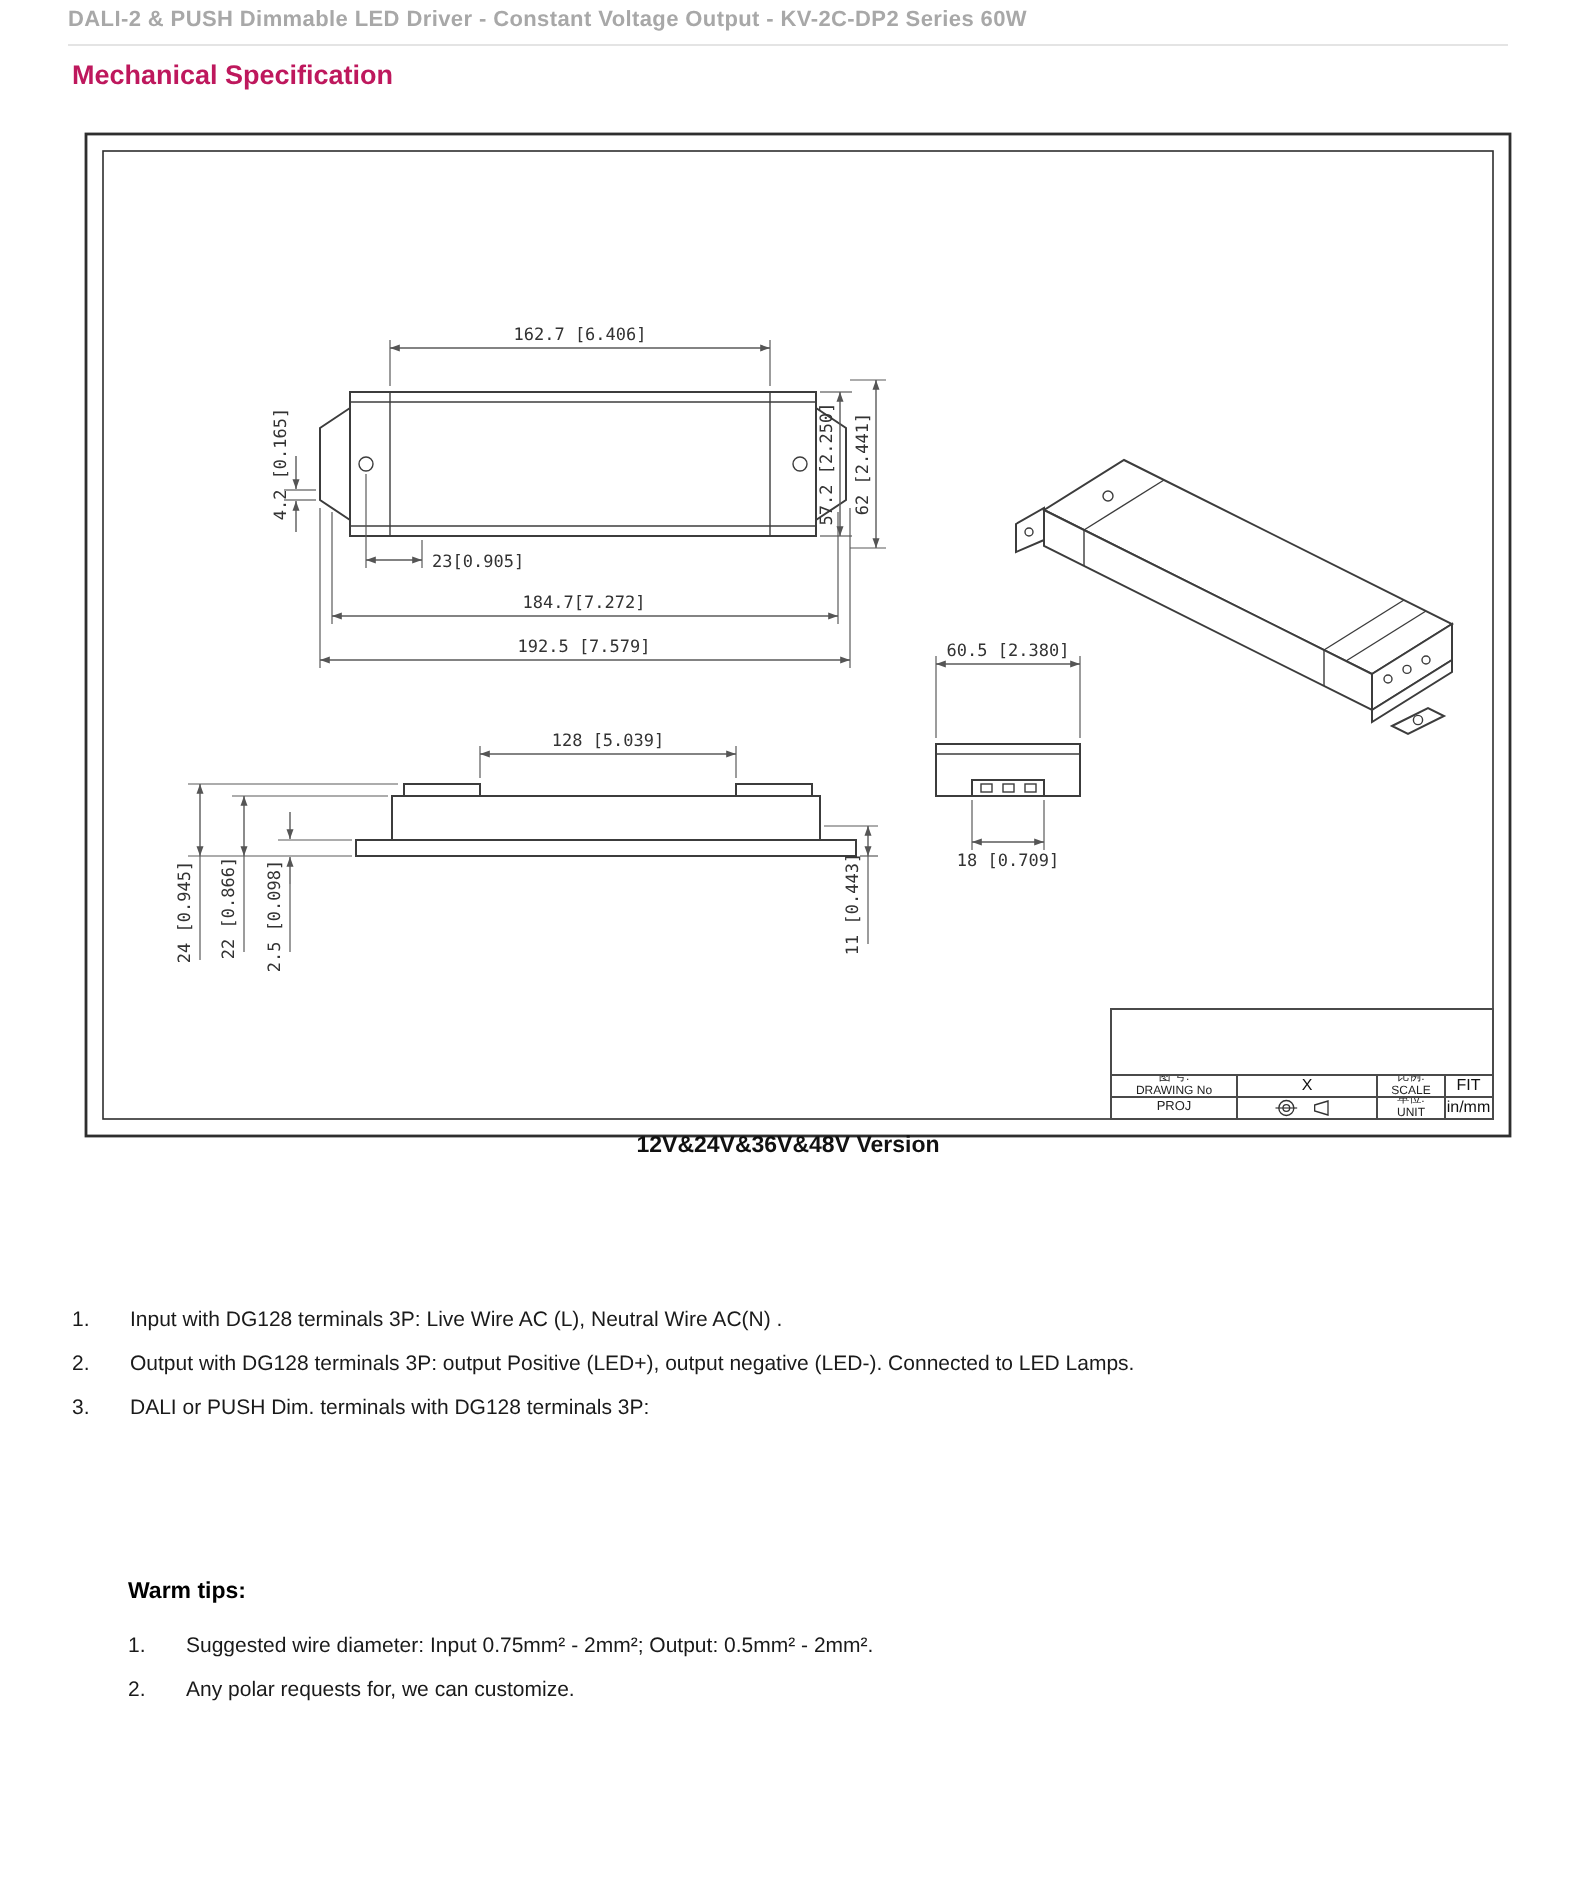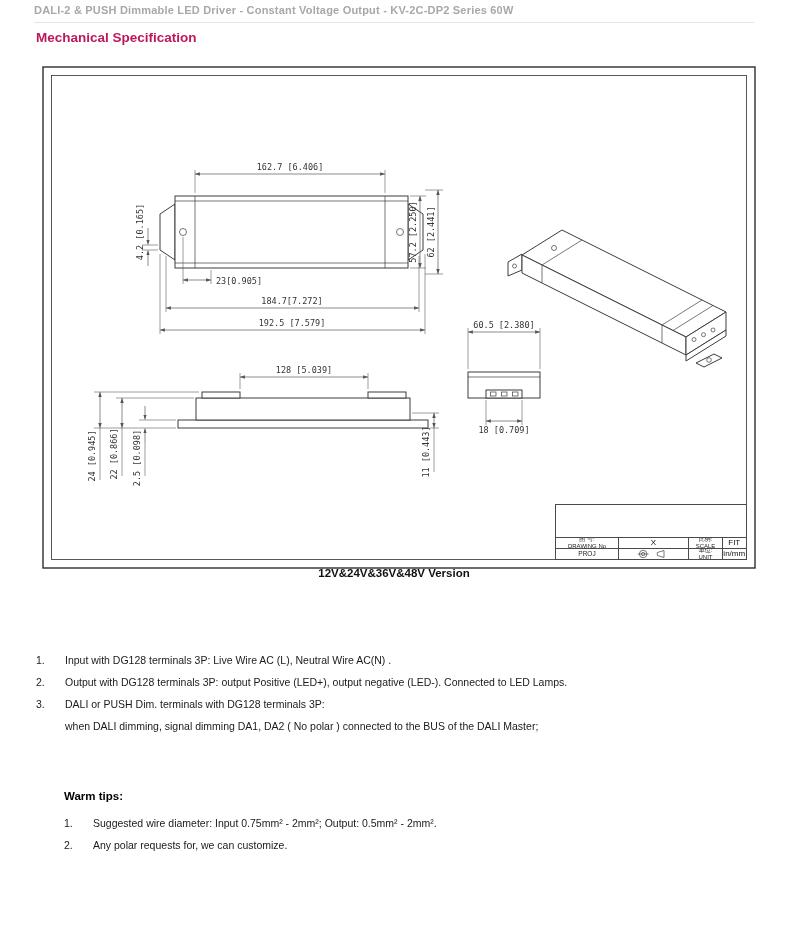"when DALI dimming, signal dimming" div.note-row { html: <div> <span></span> <span>when DALI dimming, signal dimming DA1, DA2 ( No polar ) connected to the BUS of the DALI Master;</span> </div> -> none }
